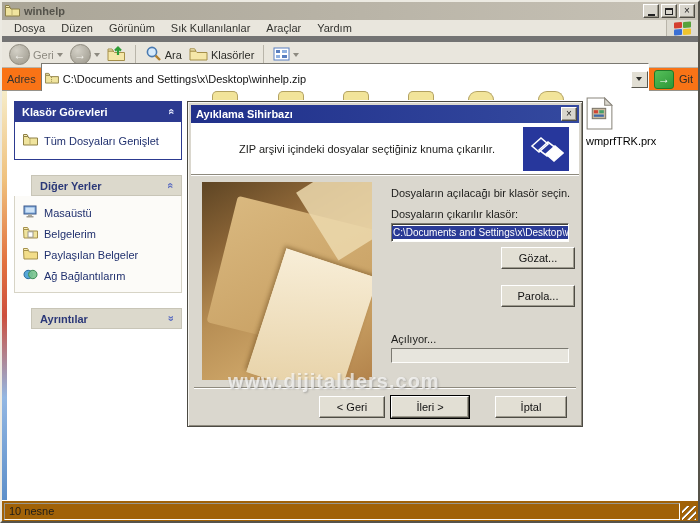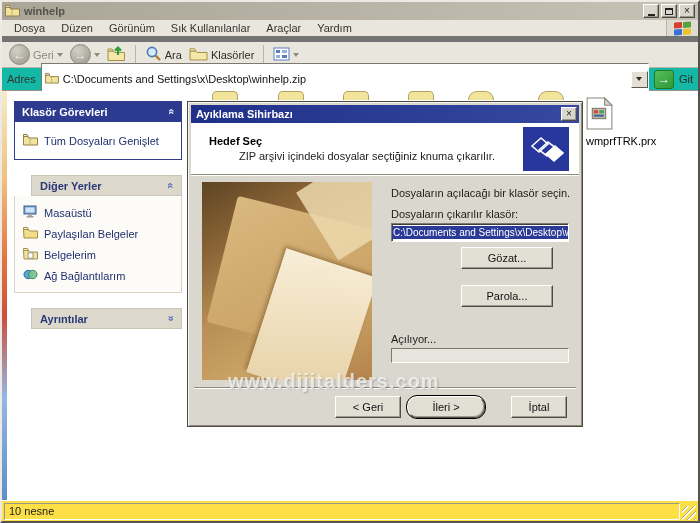"Adres" .addressbar { background: #14b8a6 -> #f97316 }
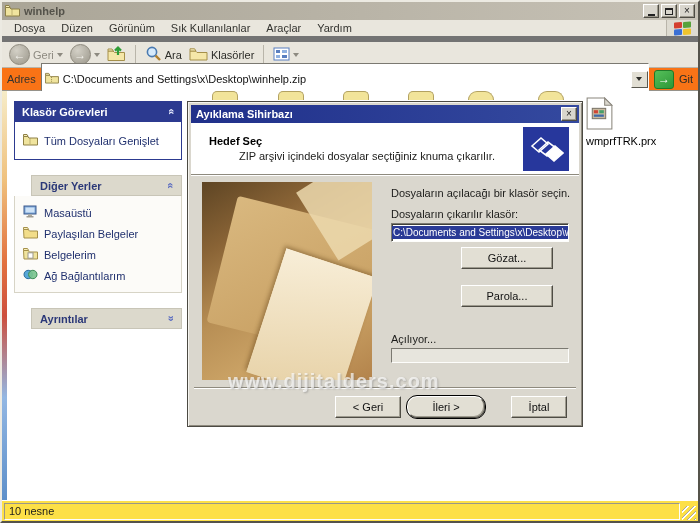"Hedef Seç" div.dhead { html: <div>Hedef Seç</div> -> none }
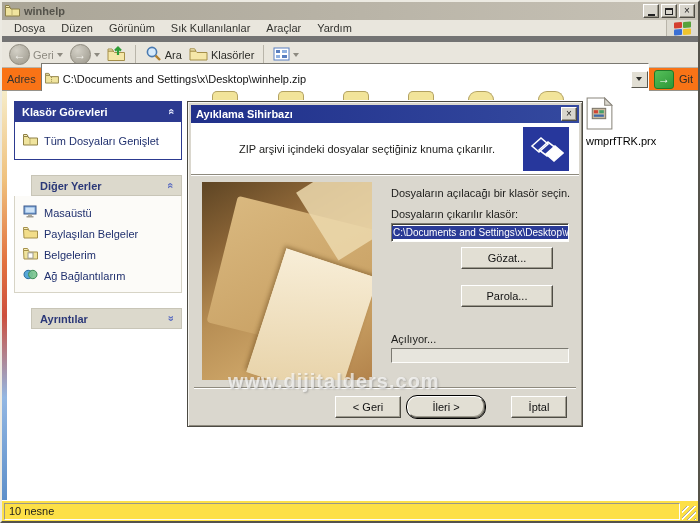"Paylaşılan Belgeler" div.sitem { order: before "Belgelerim" -> after "Belgelerim" }
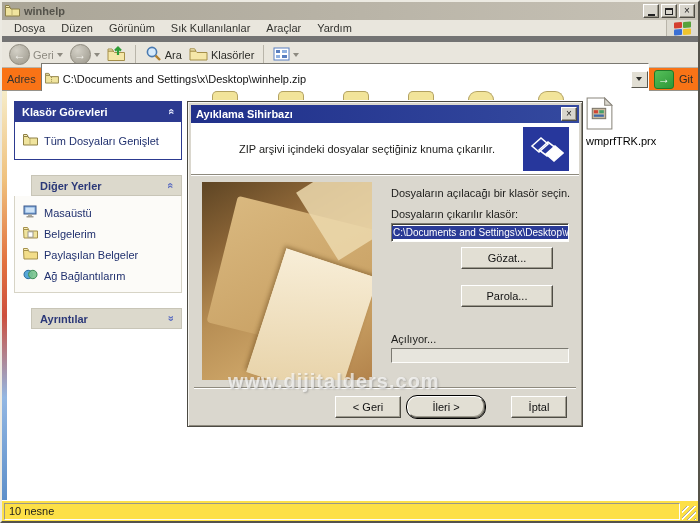"Gözat..." .btn.side { right: 26px -> 4px; width: 92px -> 74px }
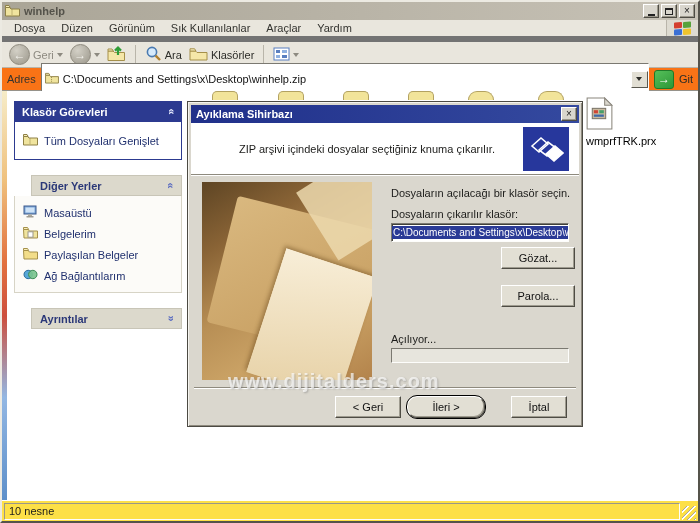"İleri >" .btn.ileri { border-radius: 10px -> none }
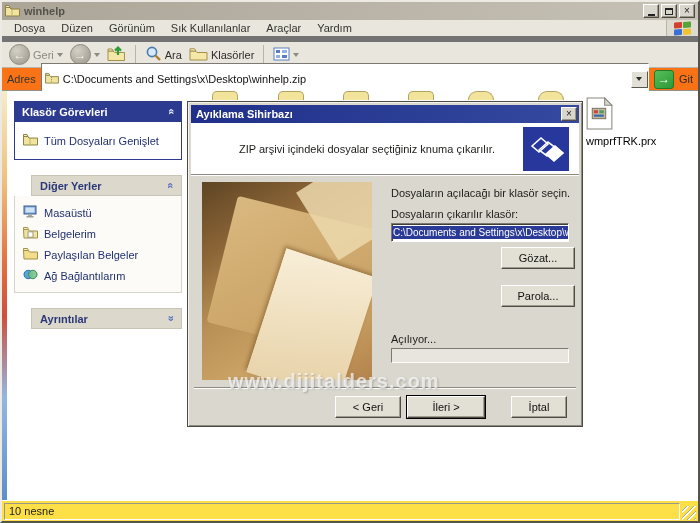"İptal" .btn.iptal { width: 56px -> 72px }
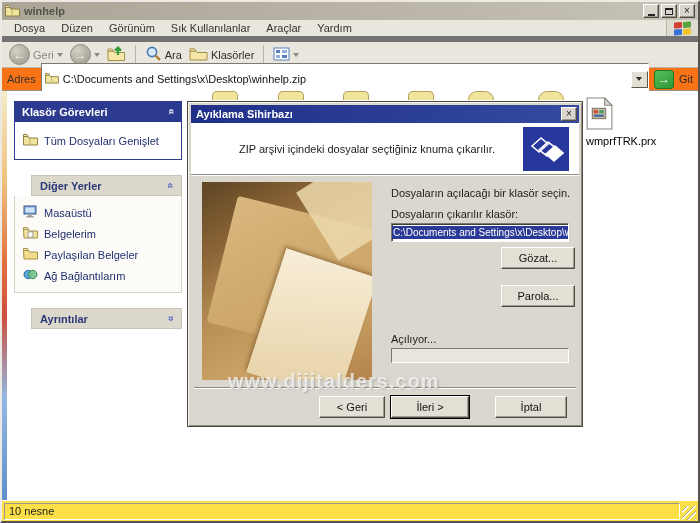"10 nesne" .statusbar { background: #fde047 -> #a16207 }
